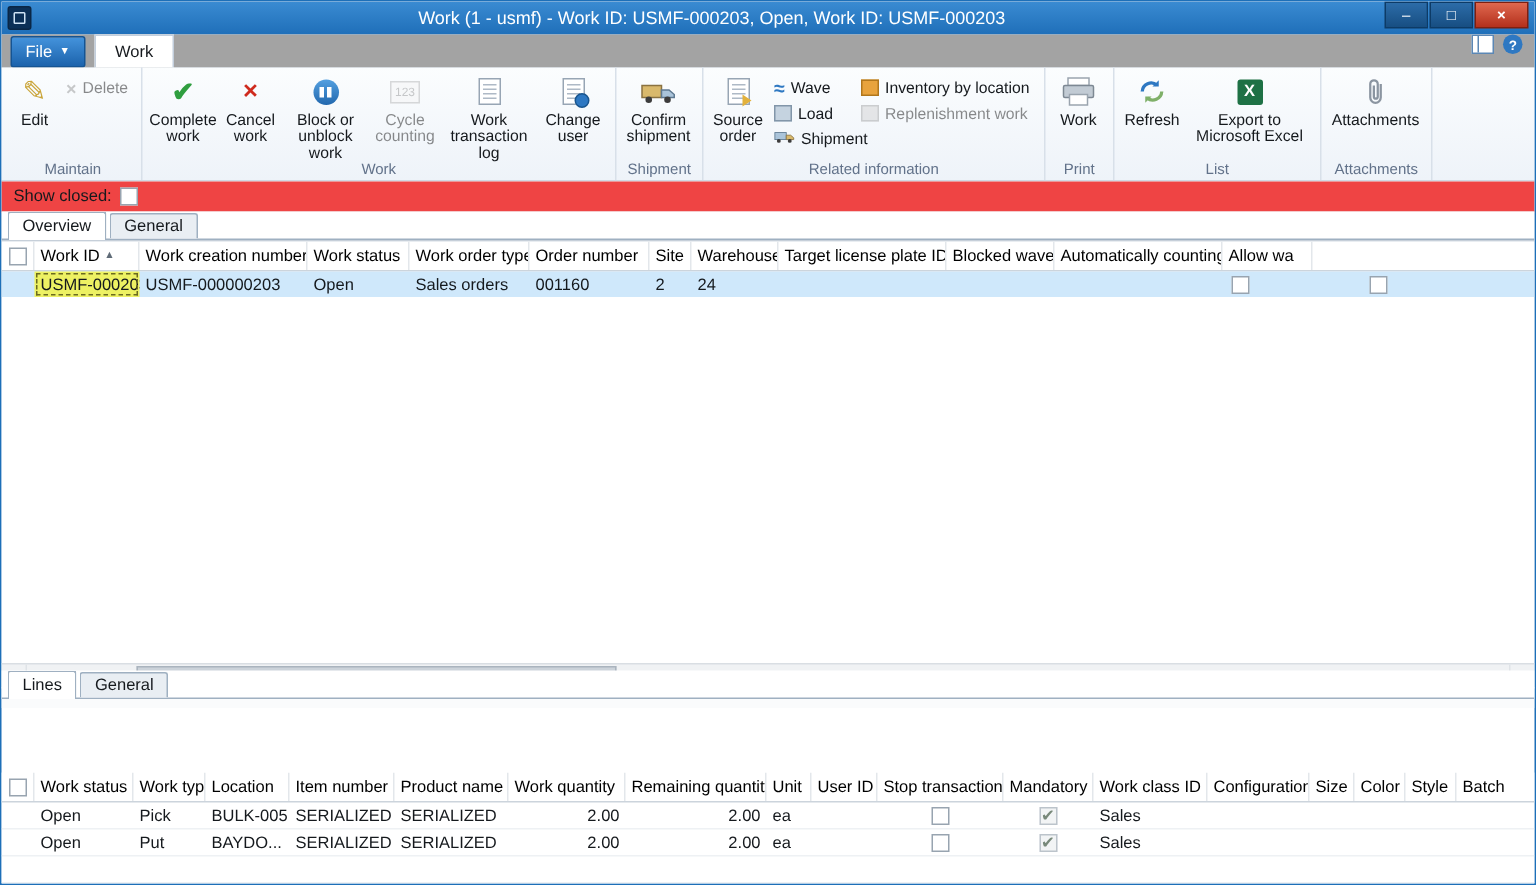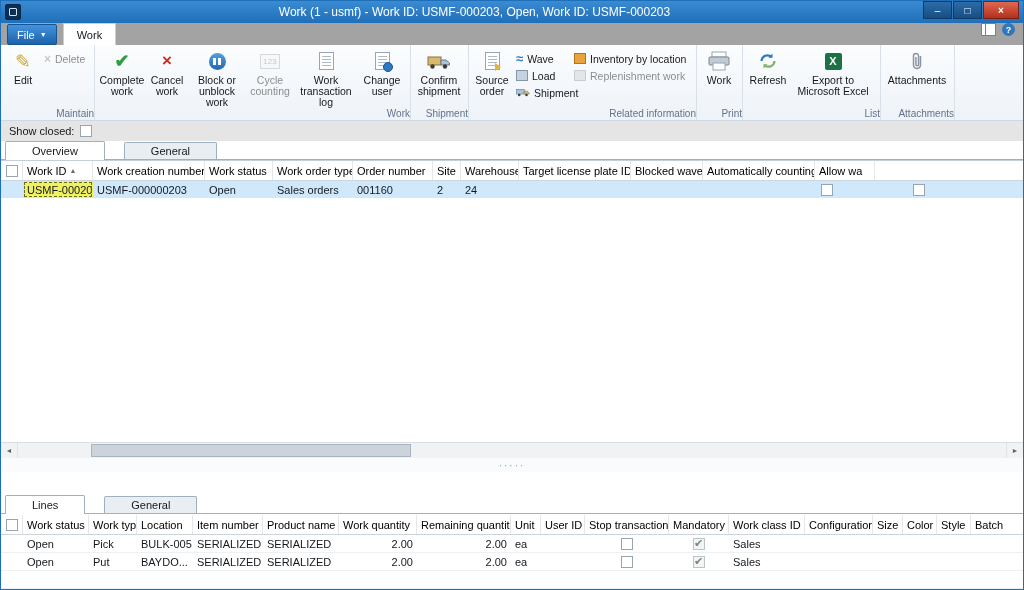"Maintain" .rglabel { text-align: right -> center }
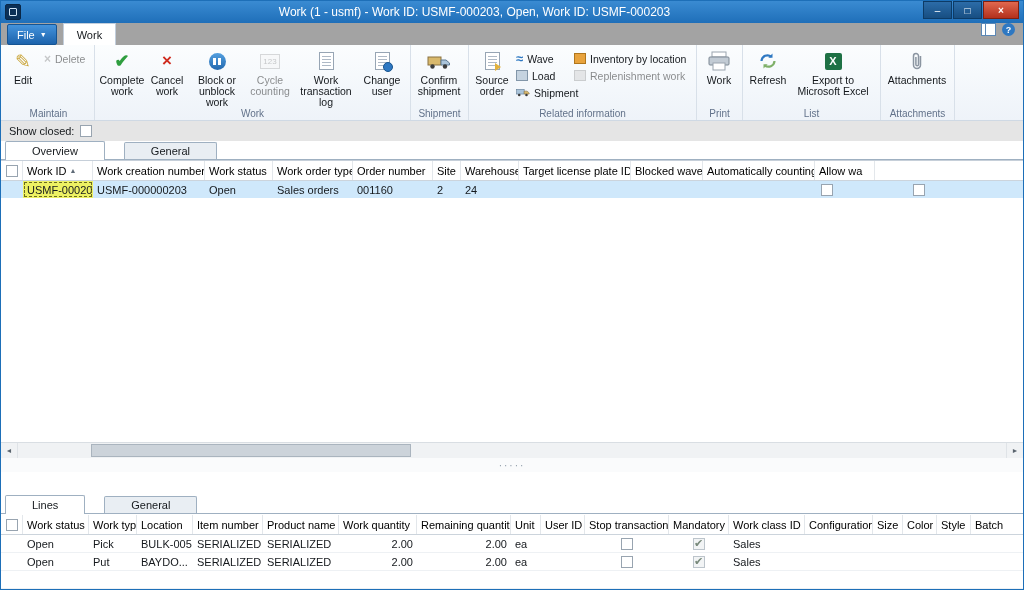"Show closed:" .showrow { background: #e5e5e5 -> #ef4444 }
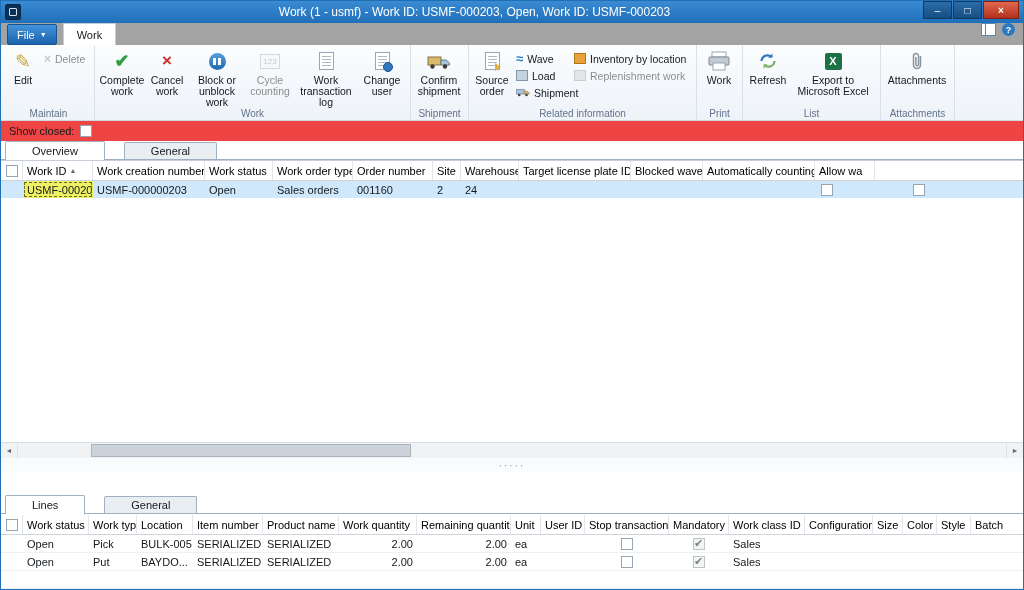"Overview" .ptab { margin-right: 19px -> 2px; padding: 0 26px -> 0 9px }
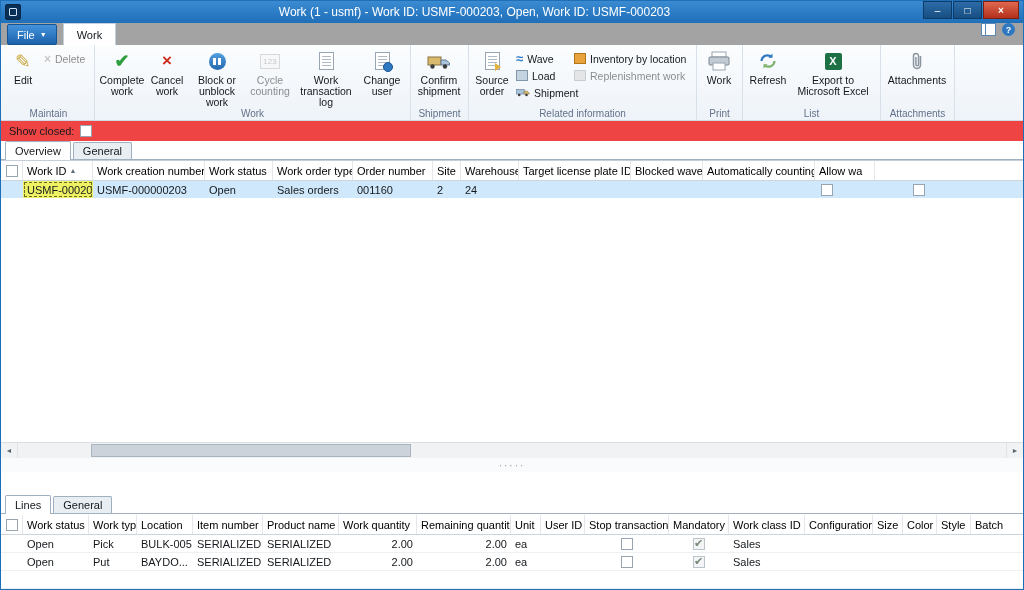"Lines" .ltabs { top: 494px -> 446px }
